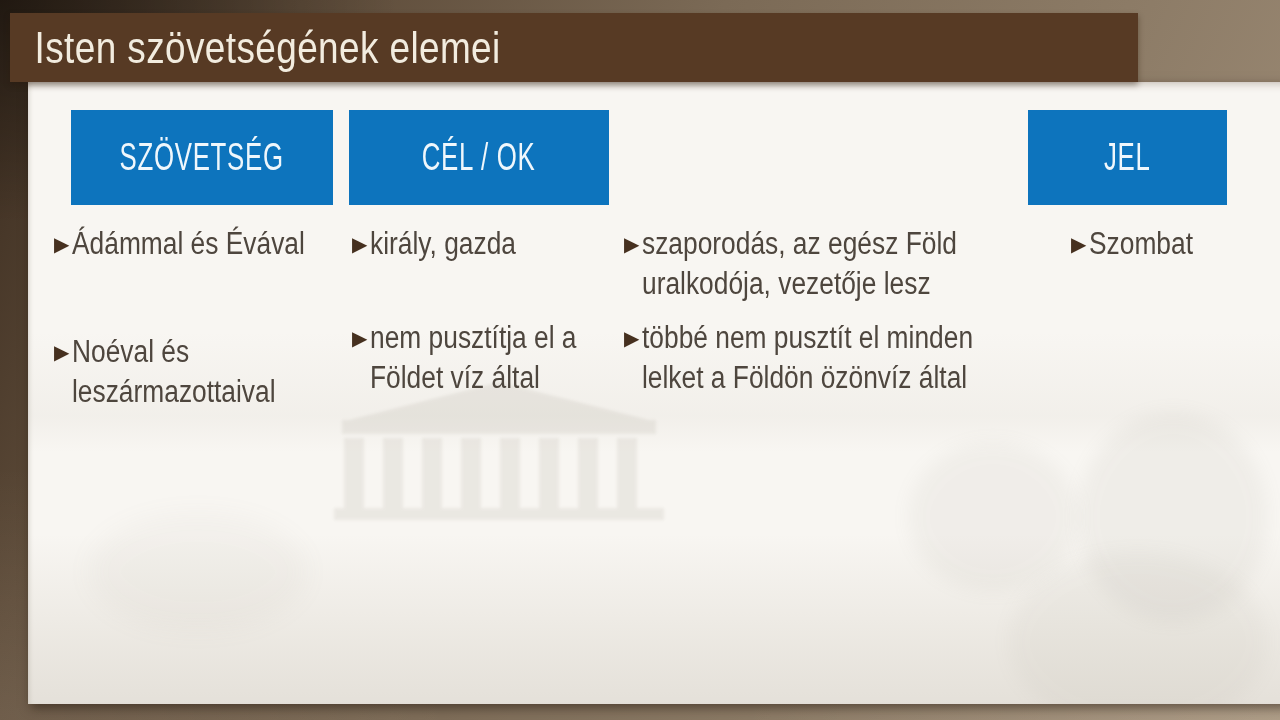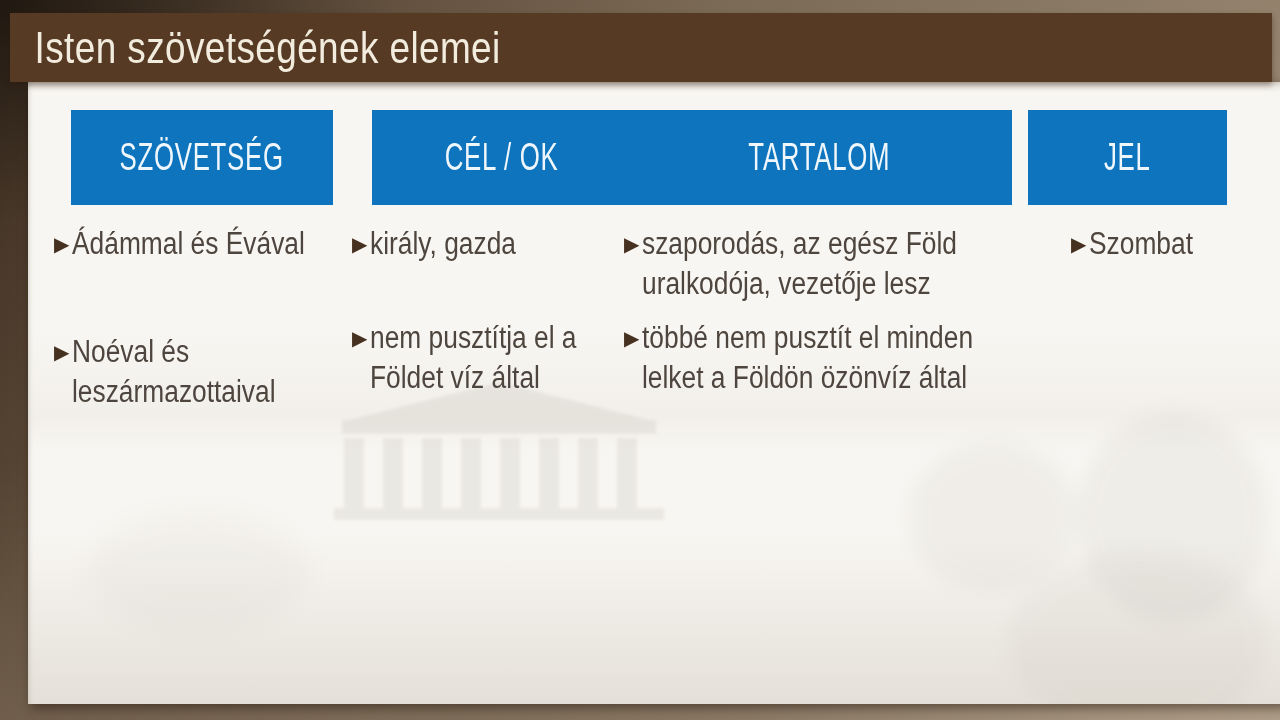"Isten szövetségének elemei" .title-bar { width: 1262px -> 1128px }
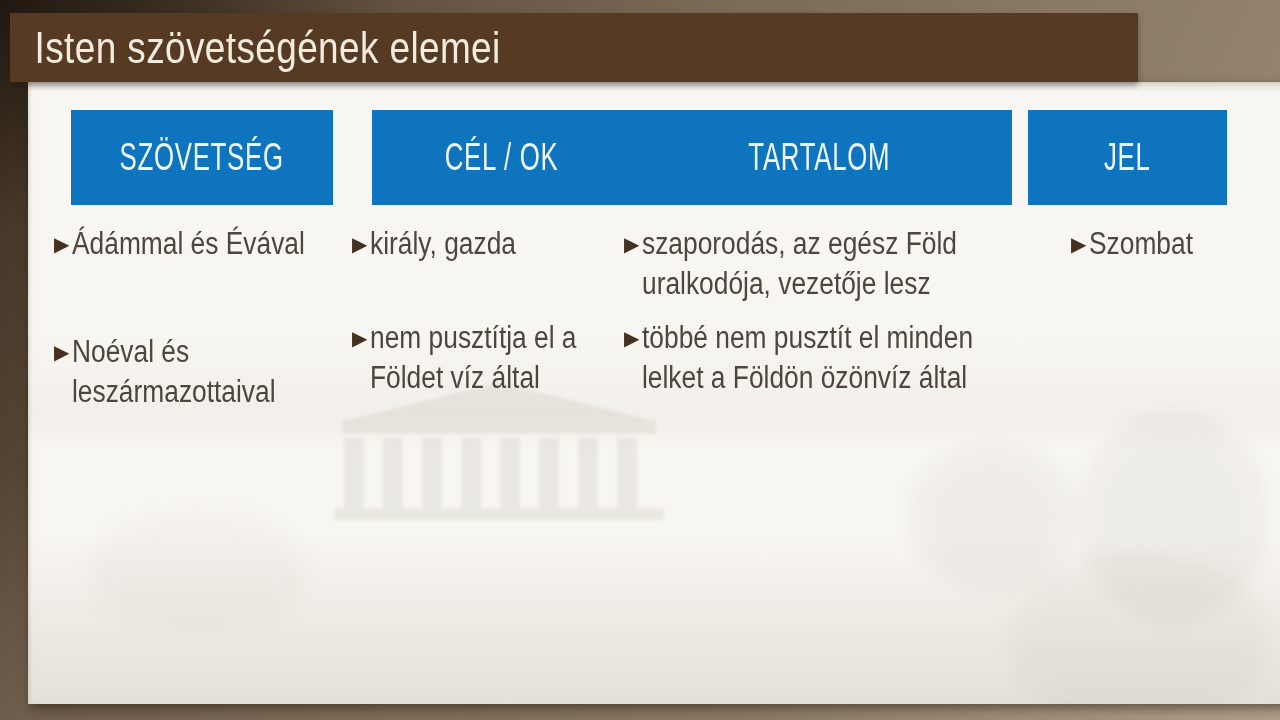"CÉL / OK" .hb2 { margin-left: 23px -> none }
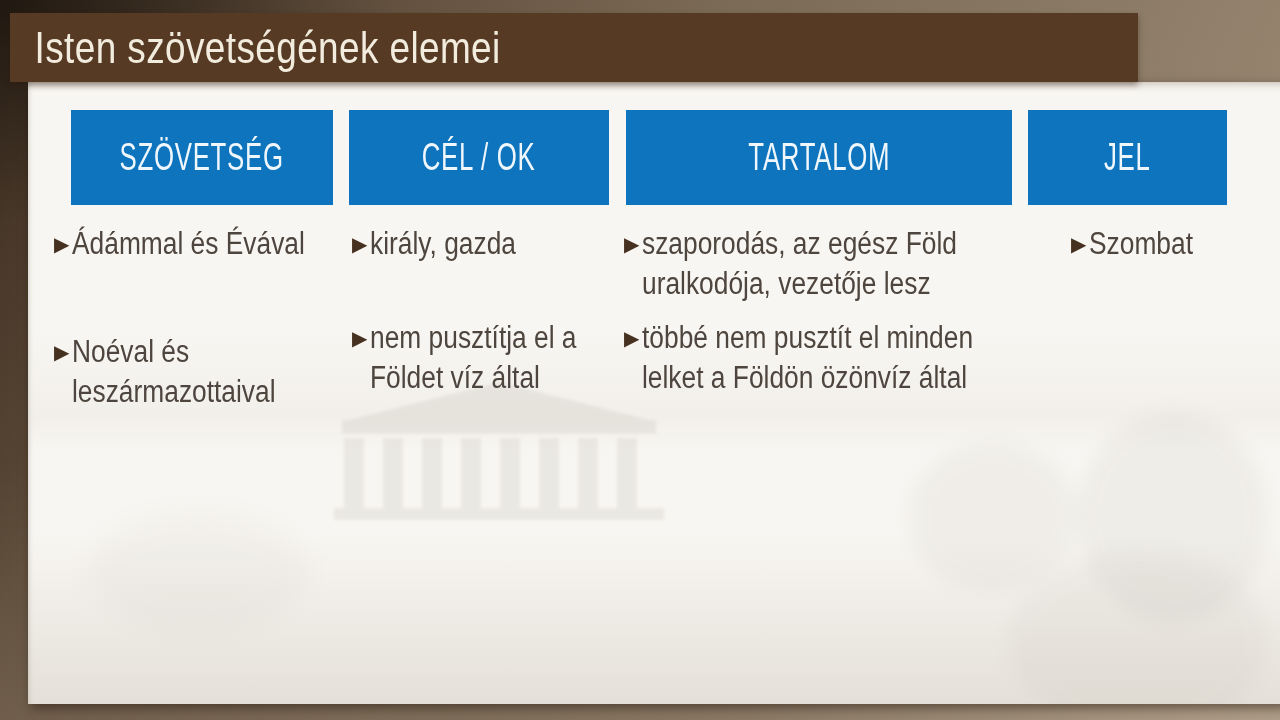"TARTALOM" div.hdr-box { html: <div> <span>TARTALOM</span> </div> -> none }
